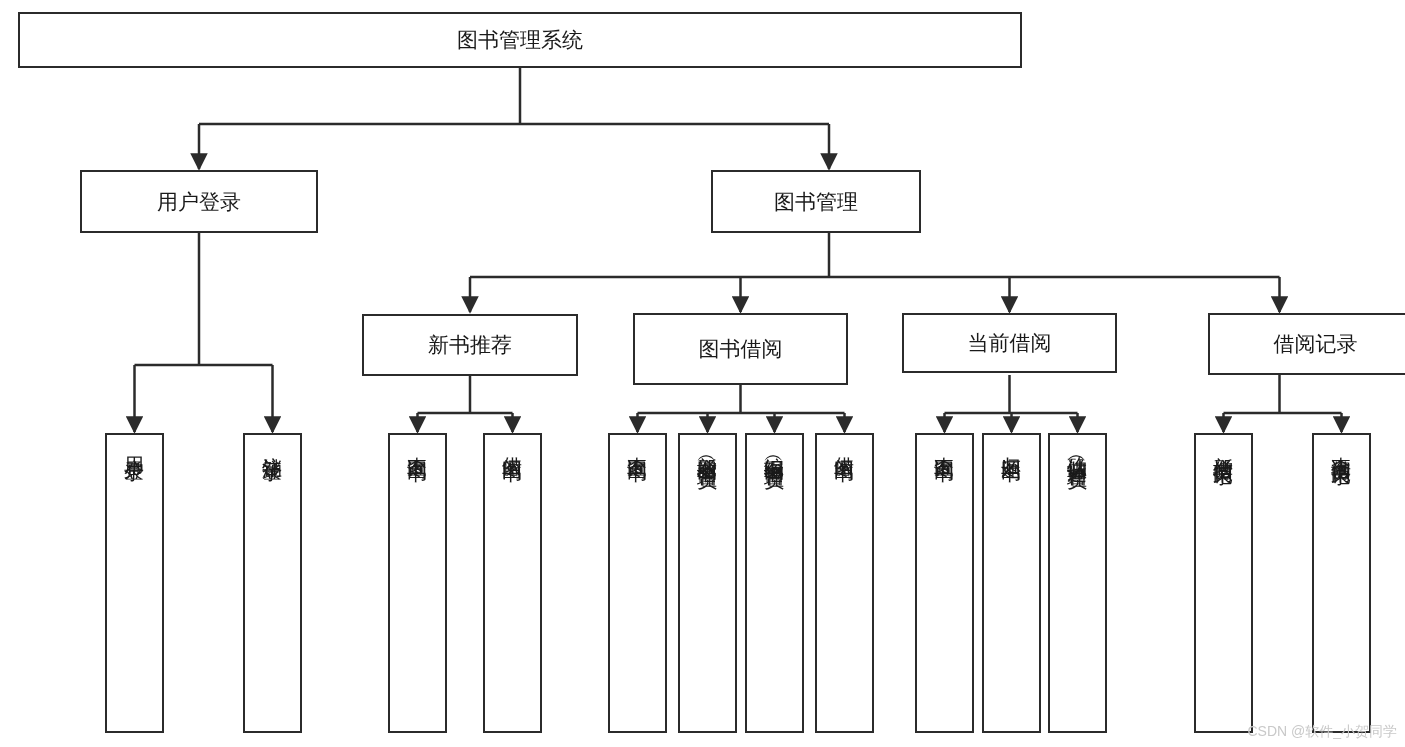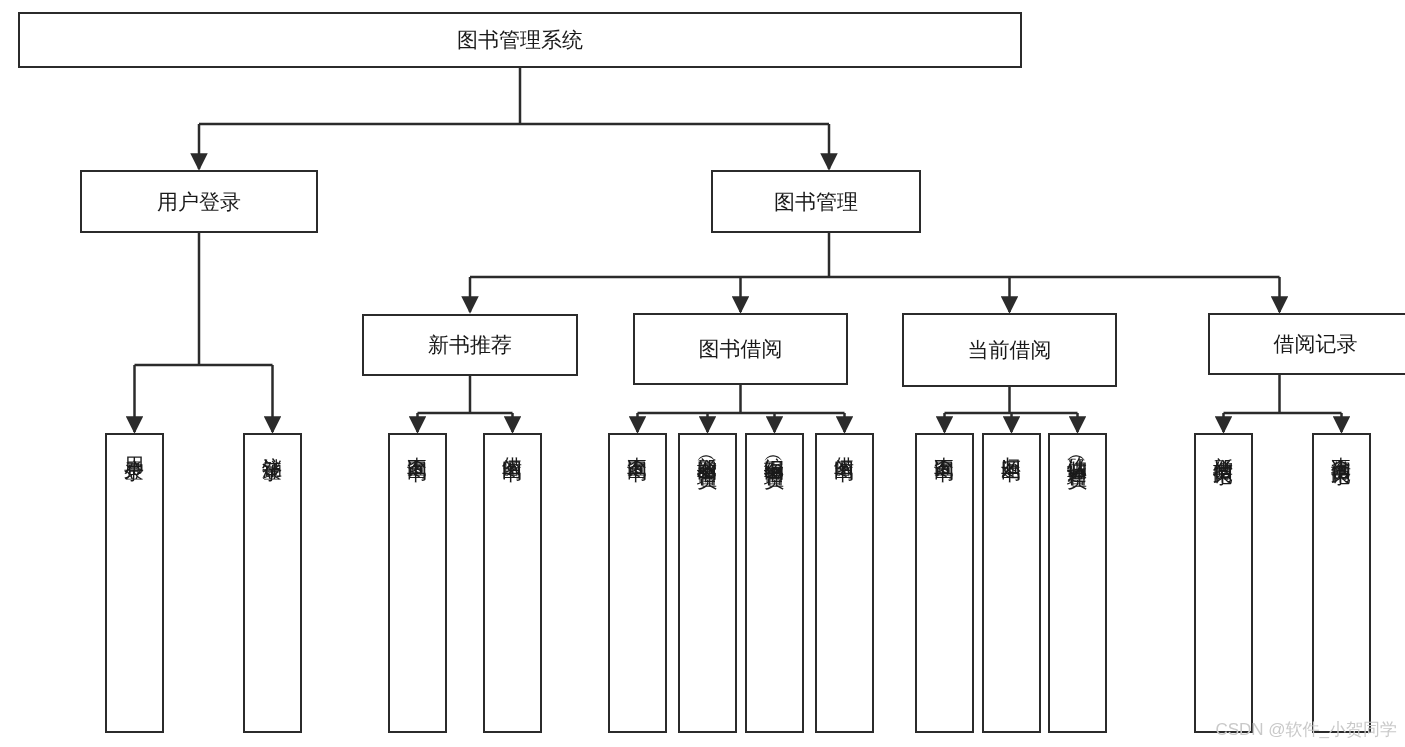"当前借阅" div.node { height: 74px -> 60px }
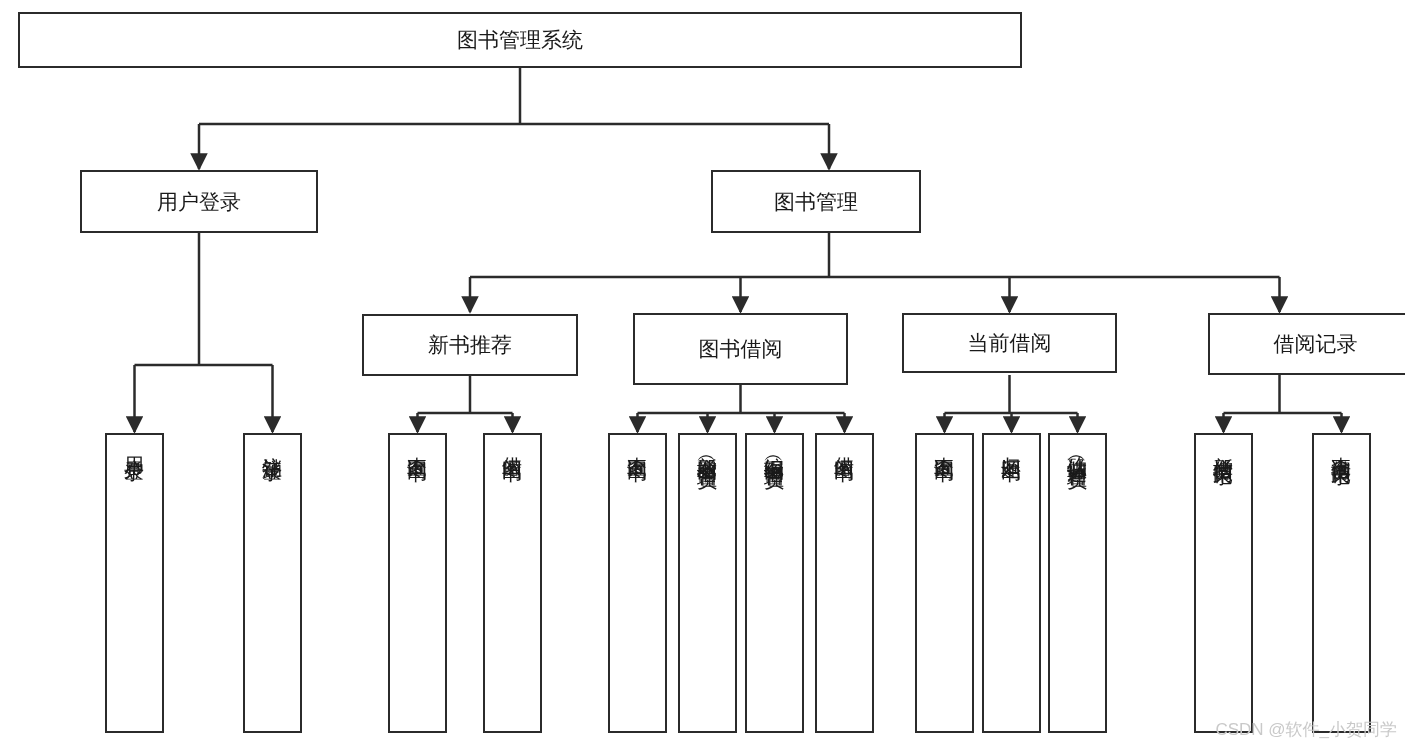"CSDN @软件_小贺同学" .watermark { font-size: 17px -> 14px }
